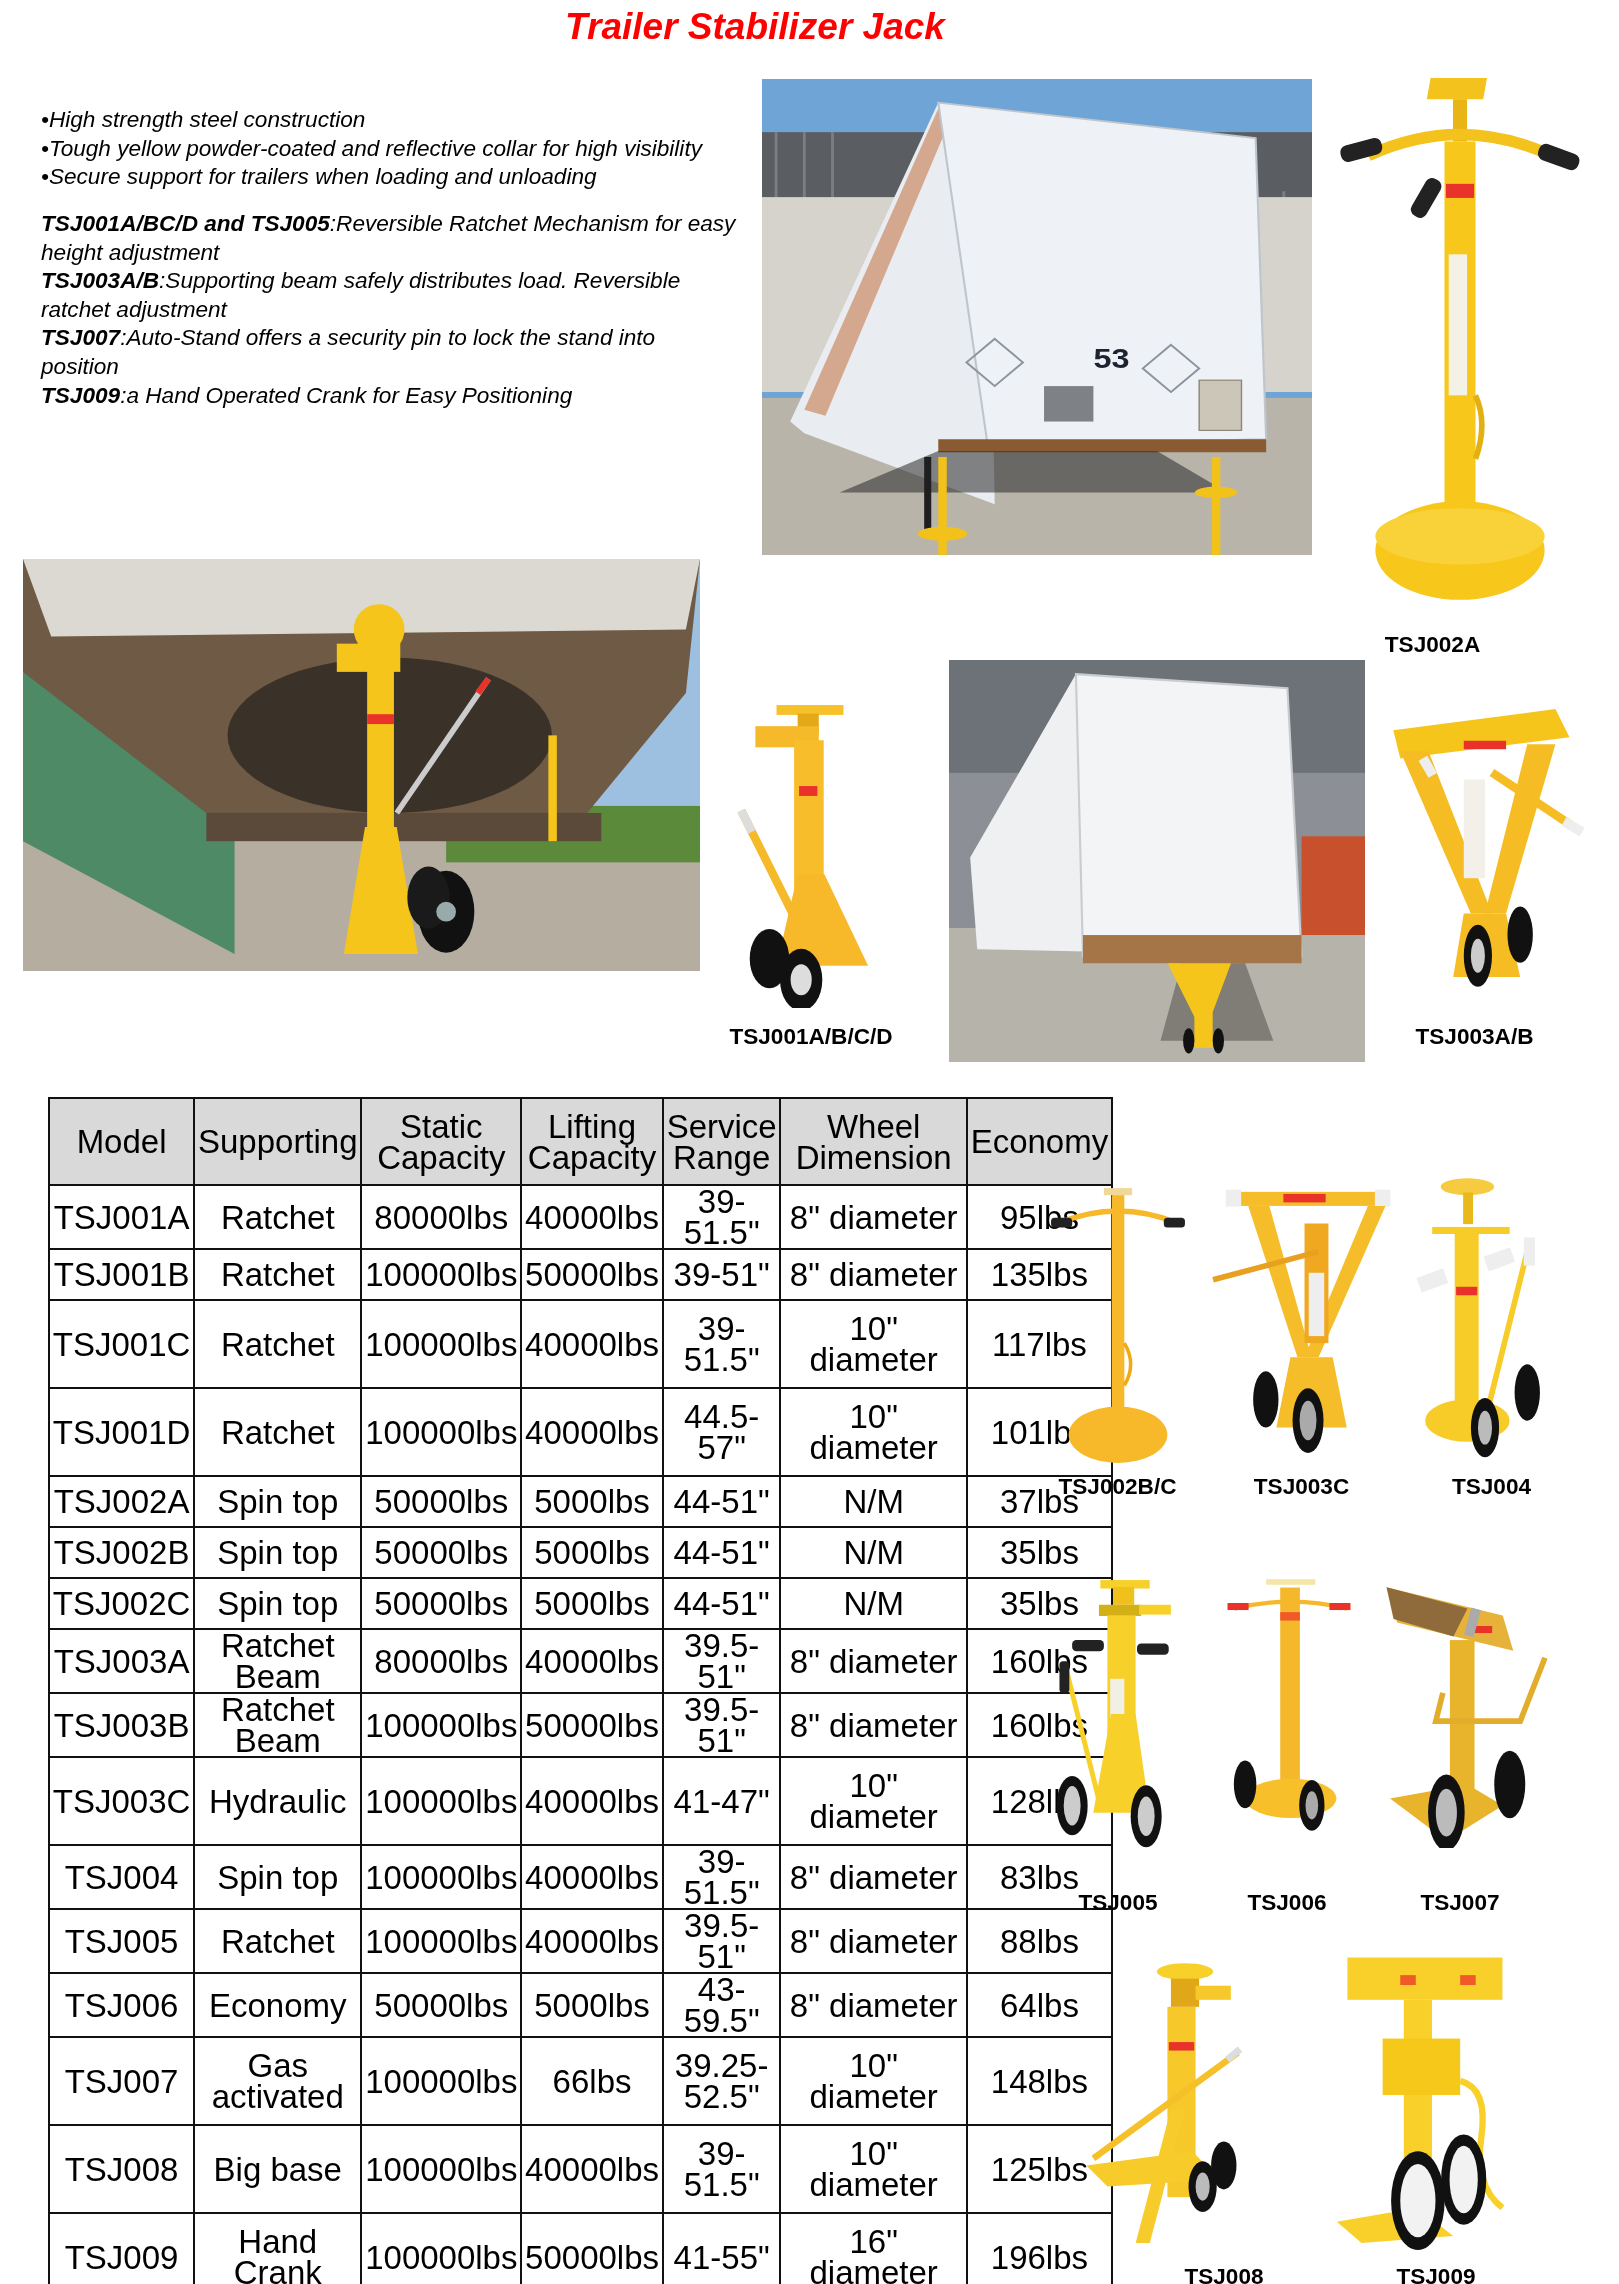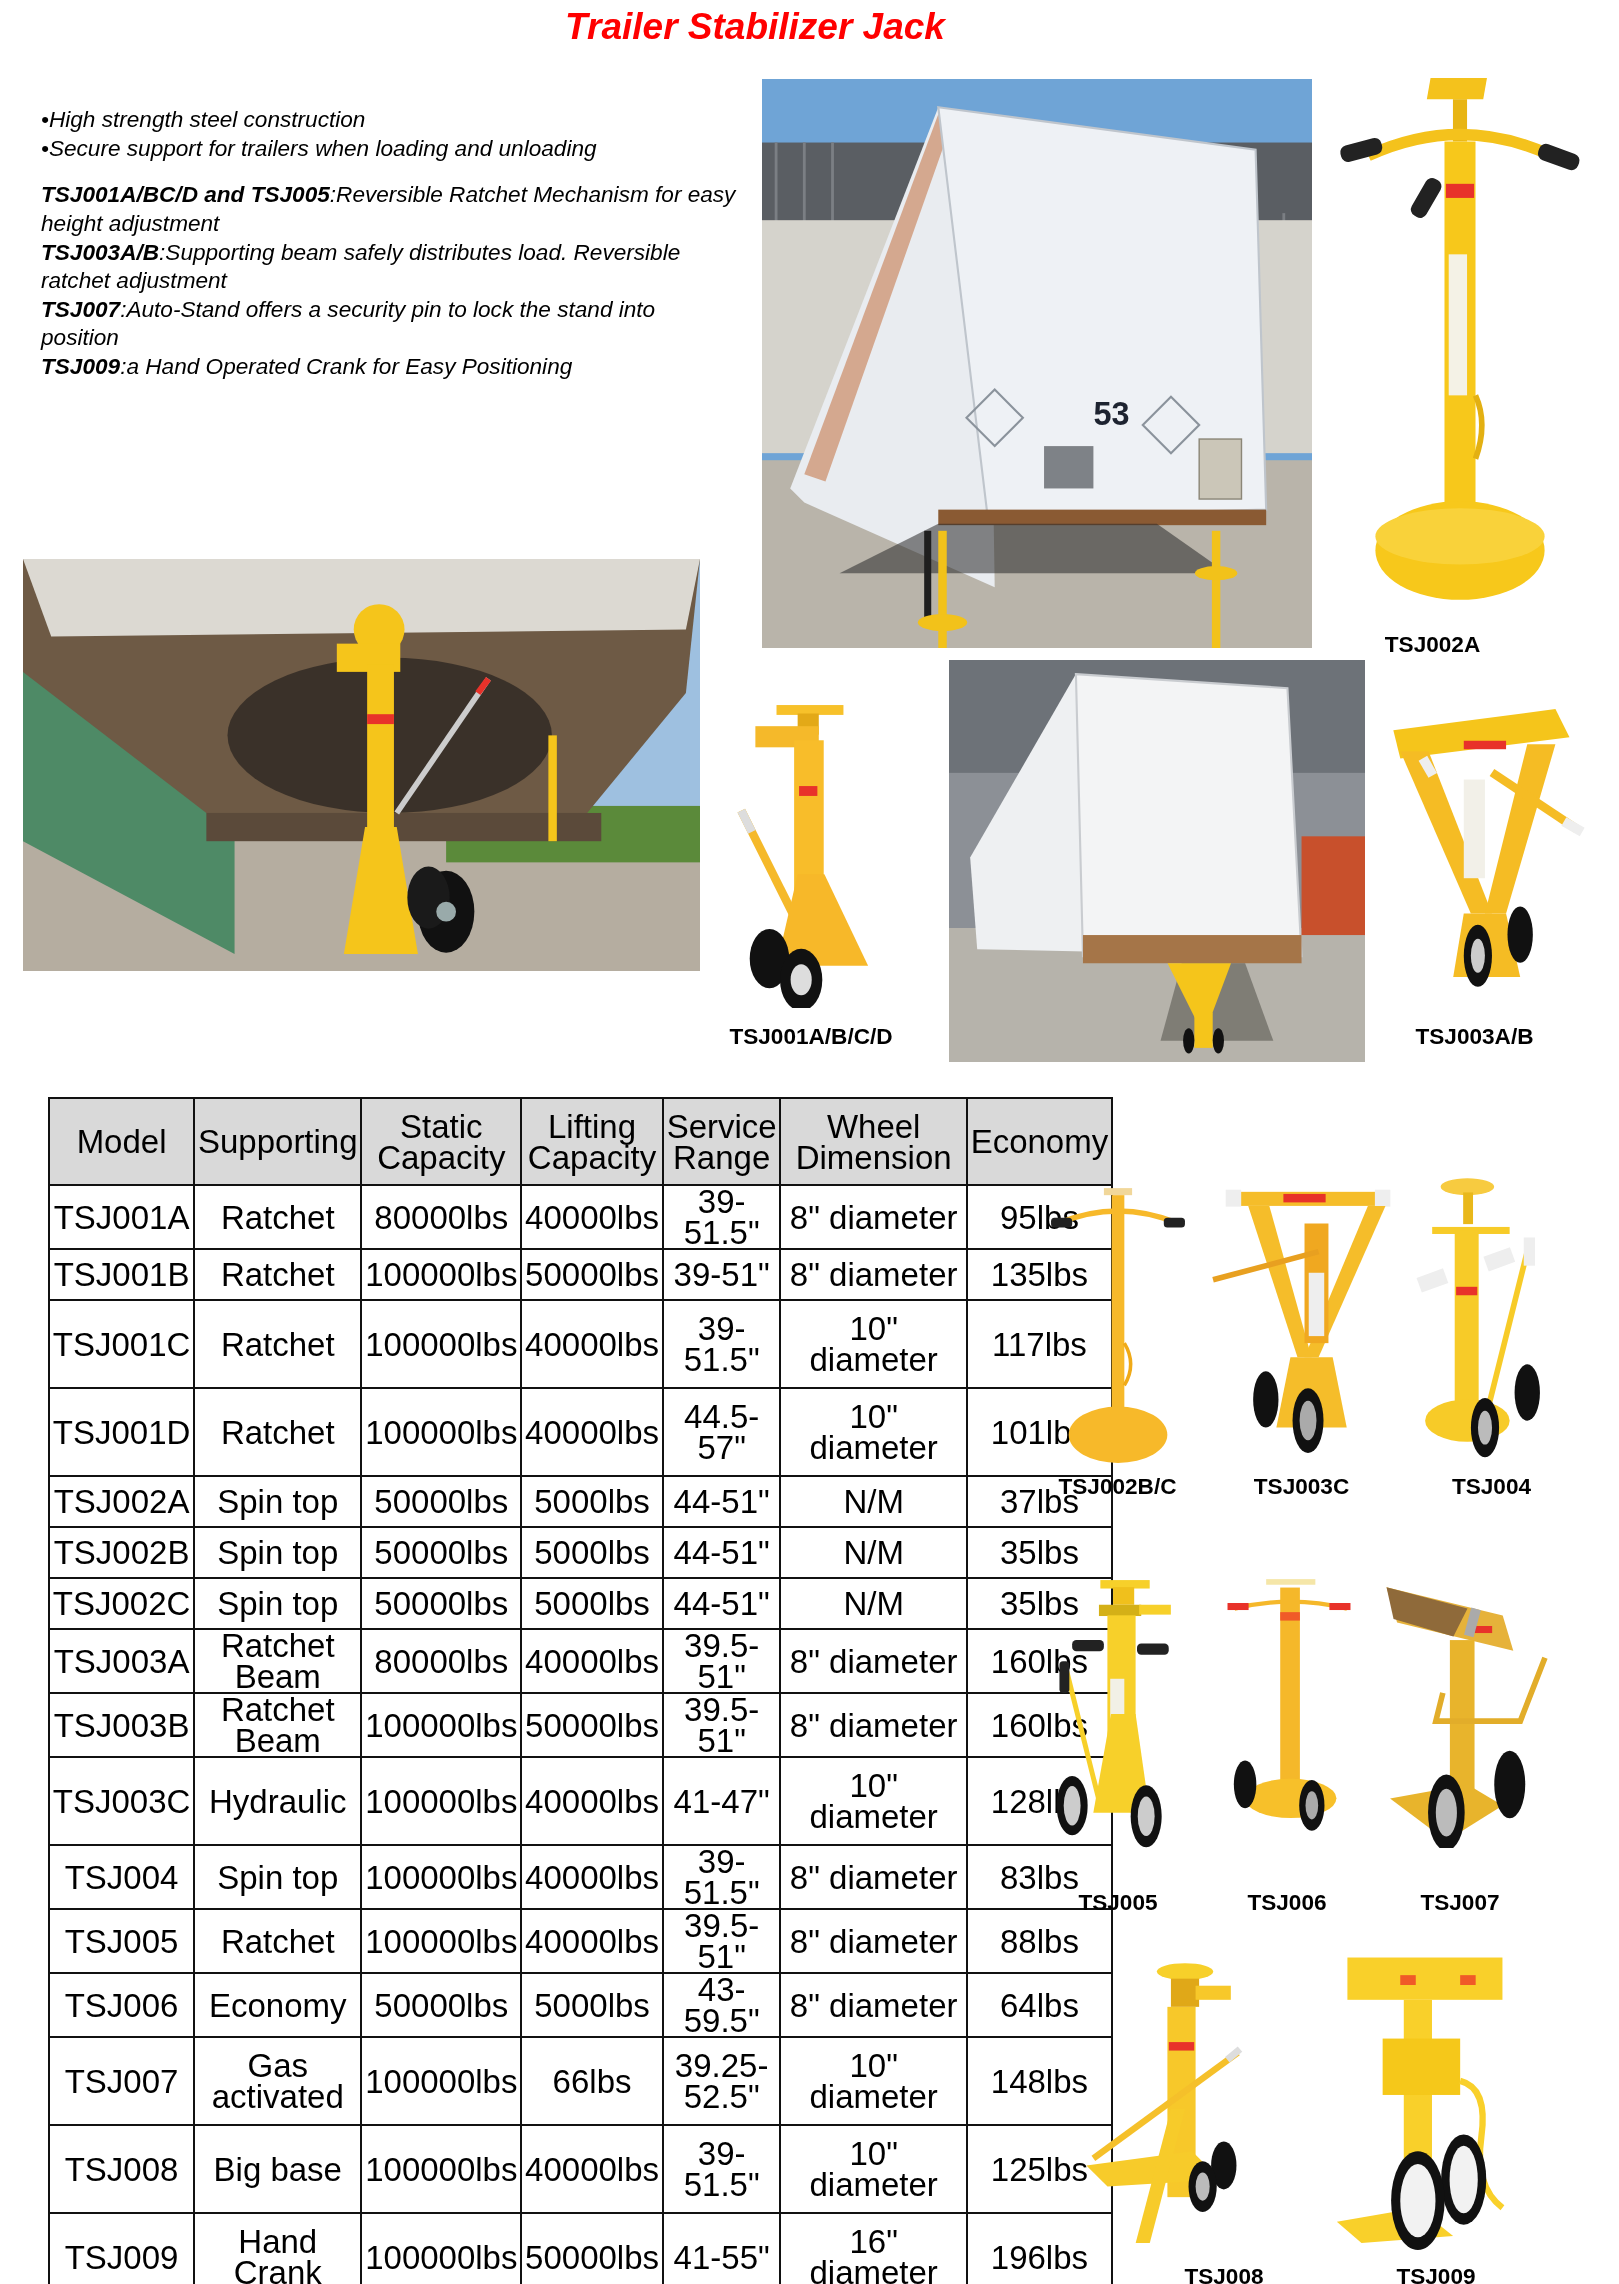"•Tough yellow powder-coated and" p { html: none -> <p>•Tough yellow powder-coated and reflective collar for high visibility</p> }
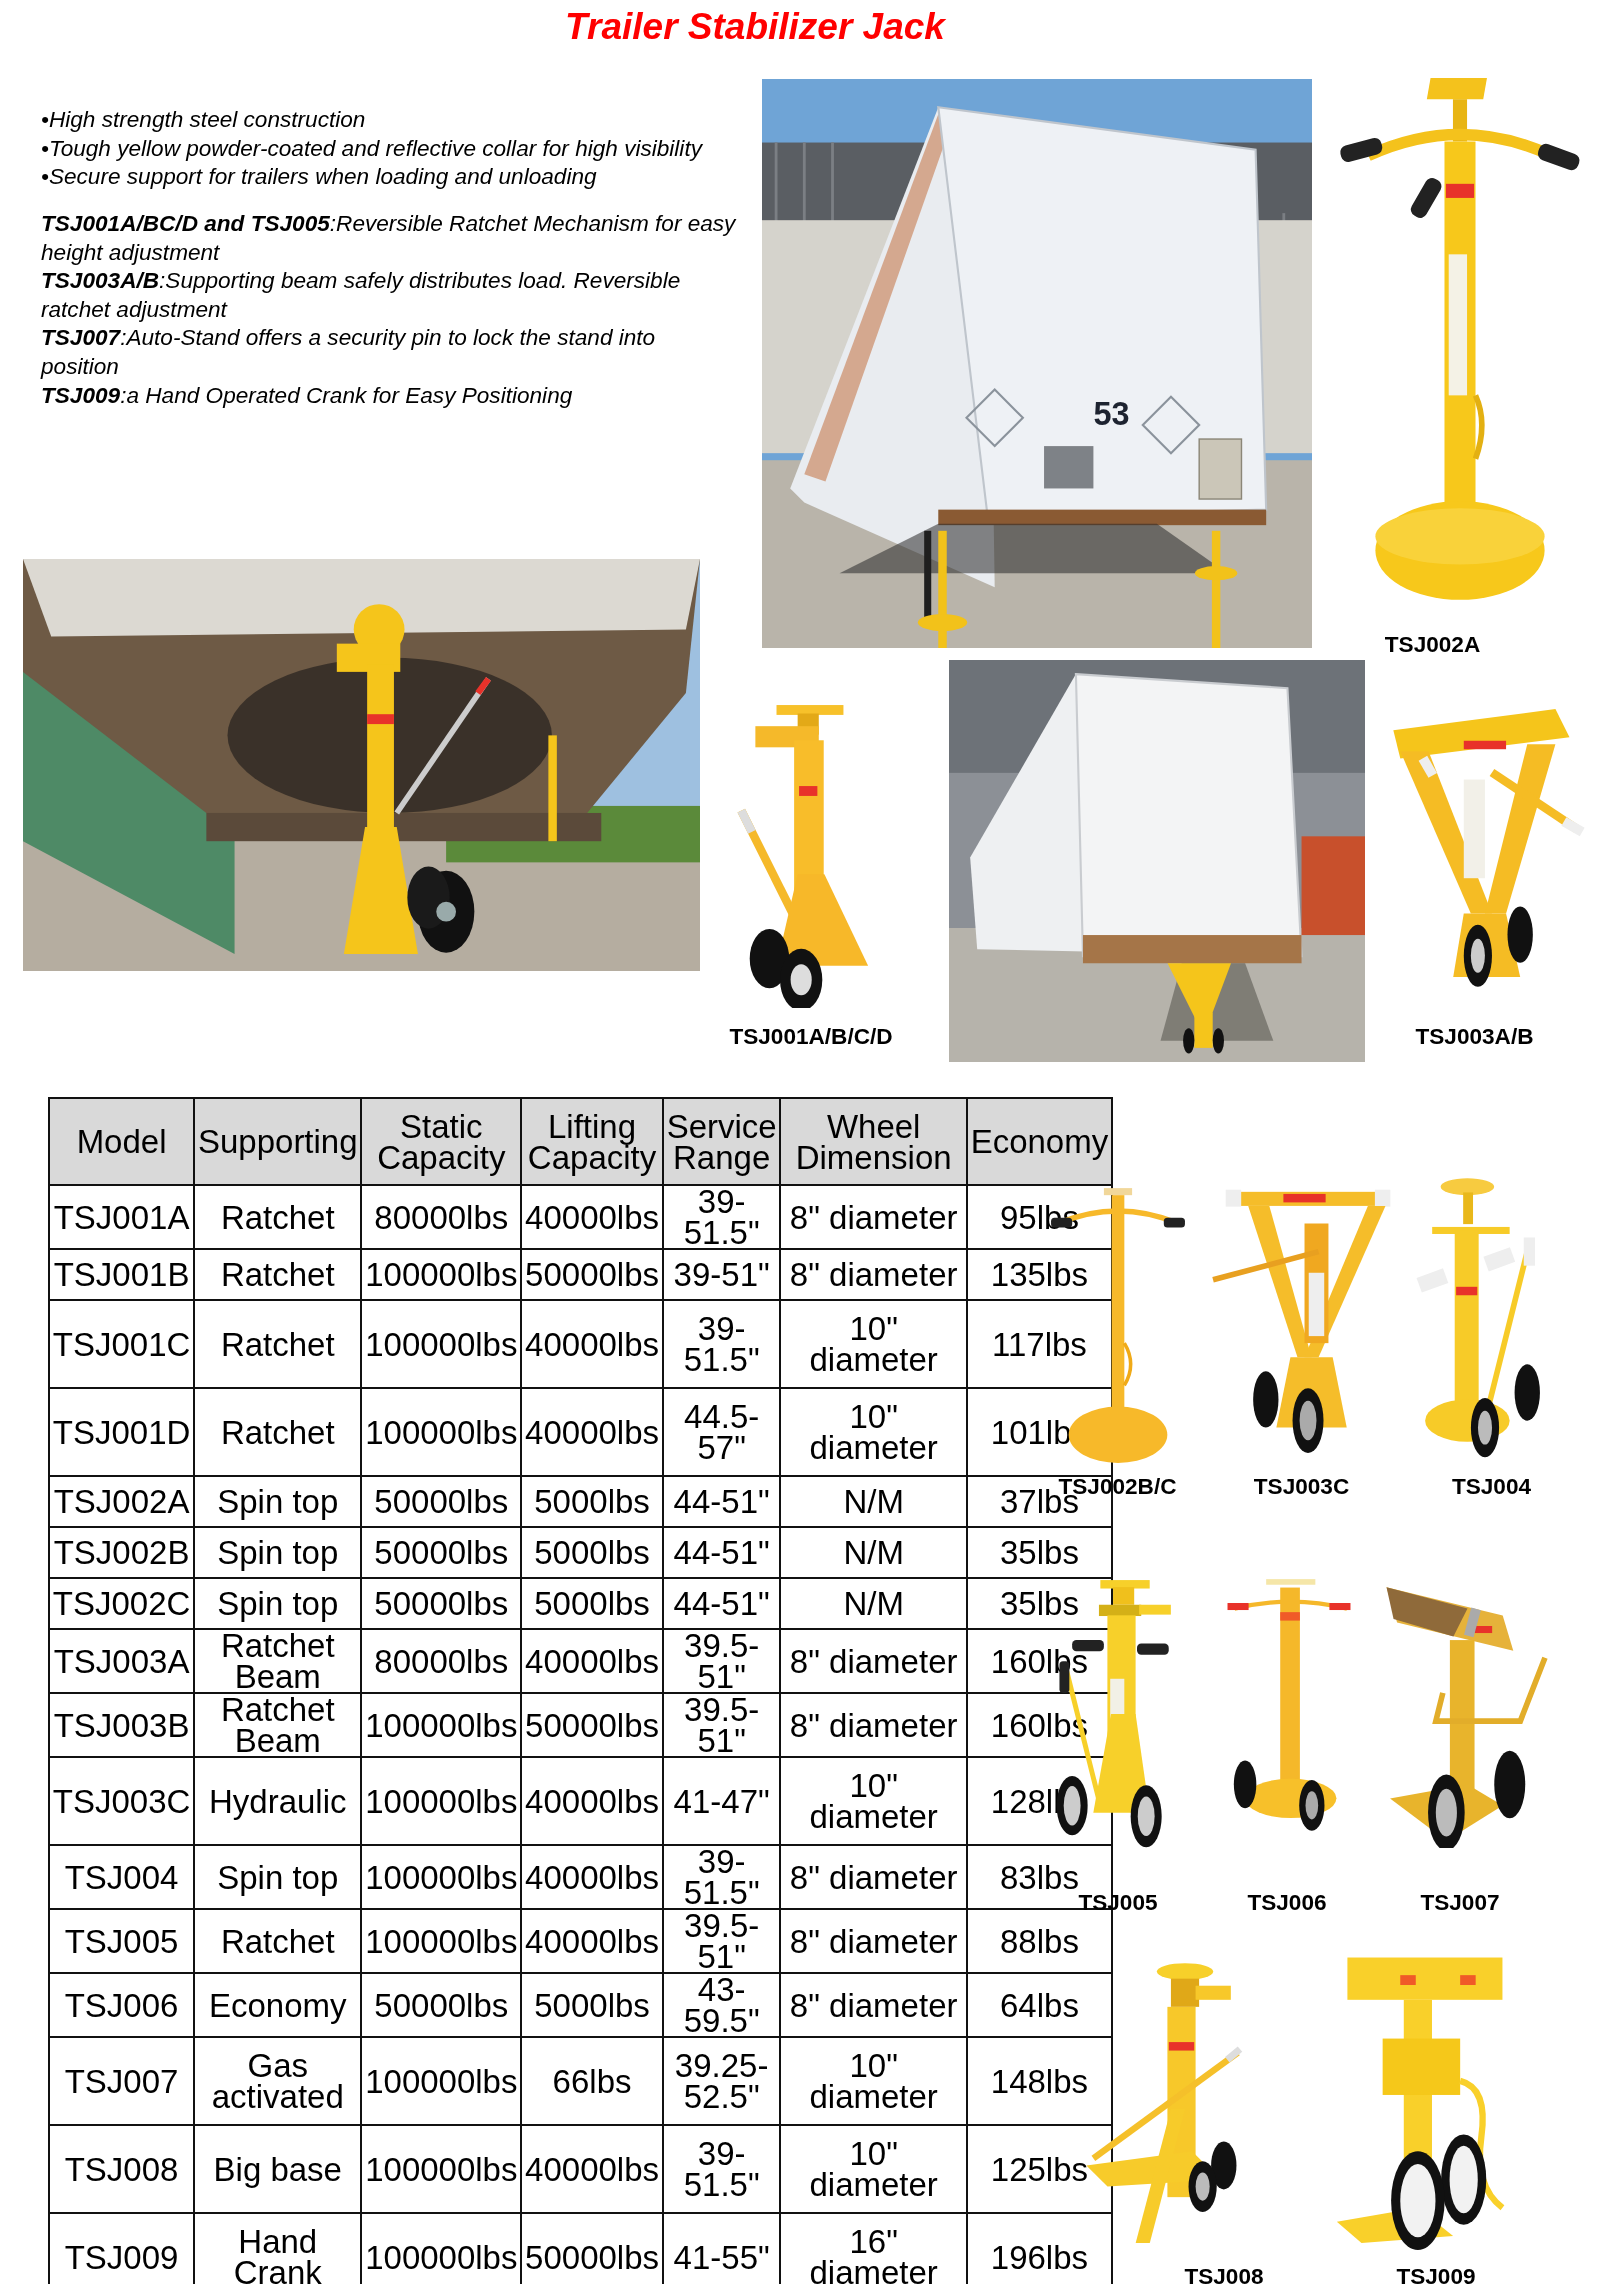"53" div.abs { height: 569px -> 476px }
